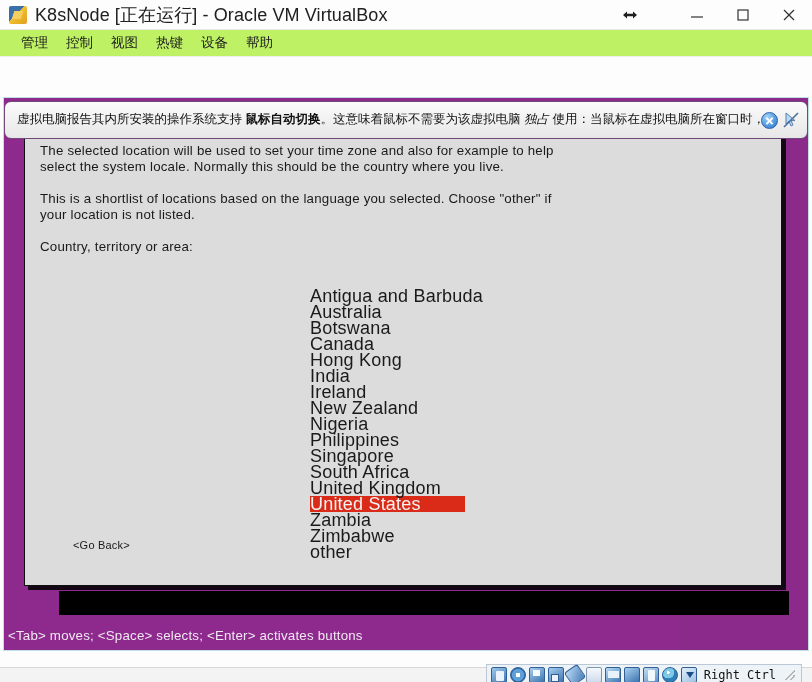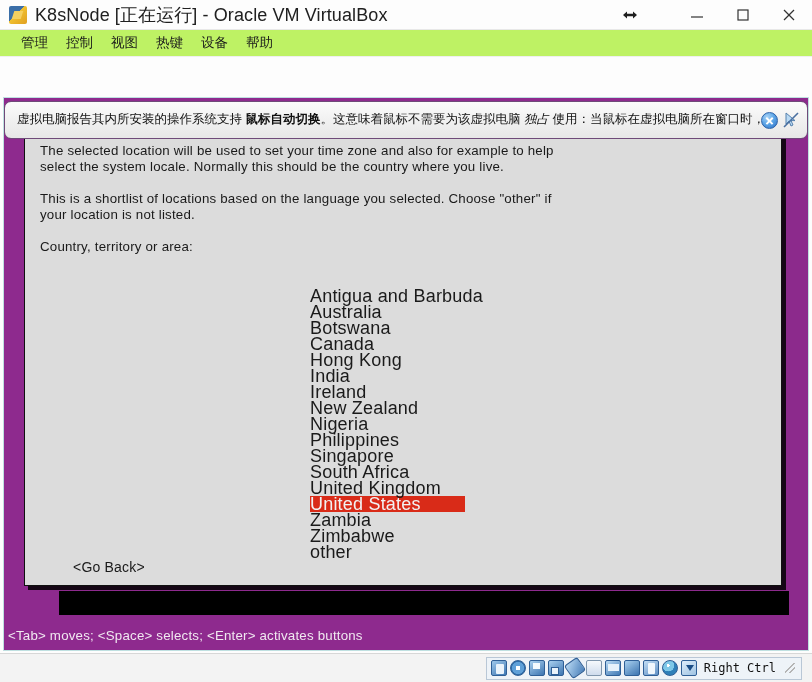"<Go Back>" .go-back { font-size: 14px -> 11px; top: 428px -> 408px }
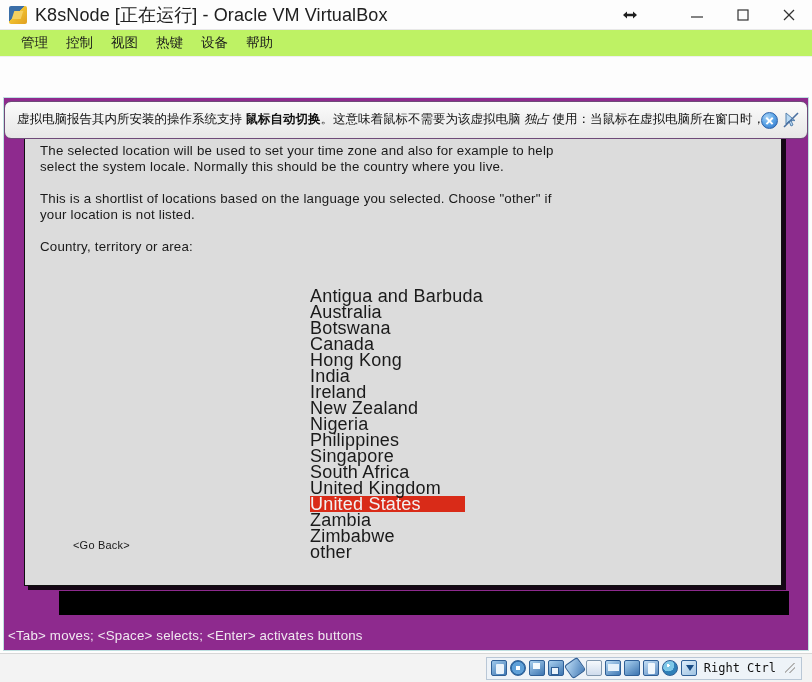"Right Ctrl" .vbstatus { height: 29px -> 15px }
